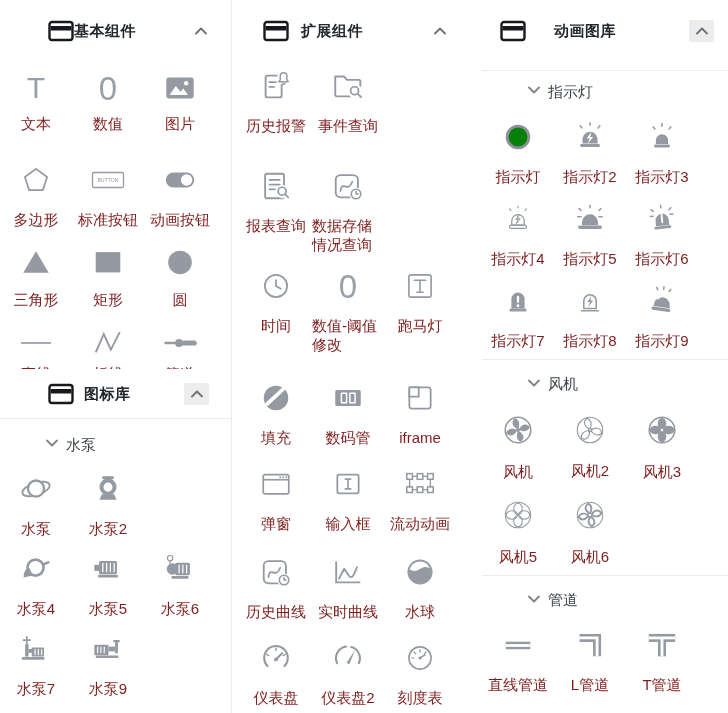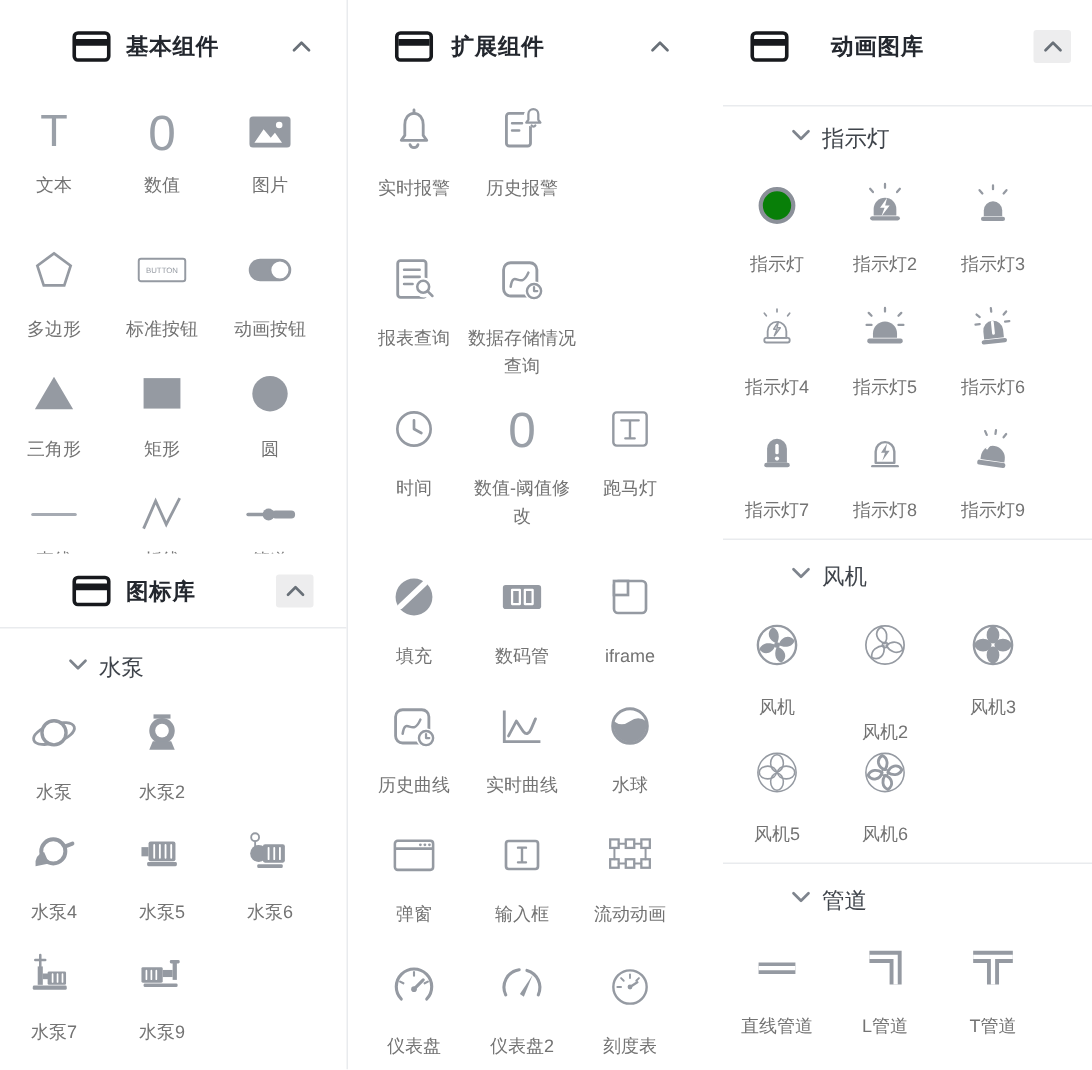"基本组件" span.ptitle { margin-left: 10px -> none }
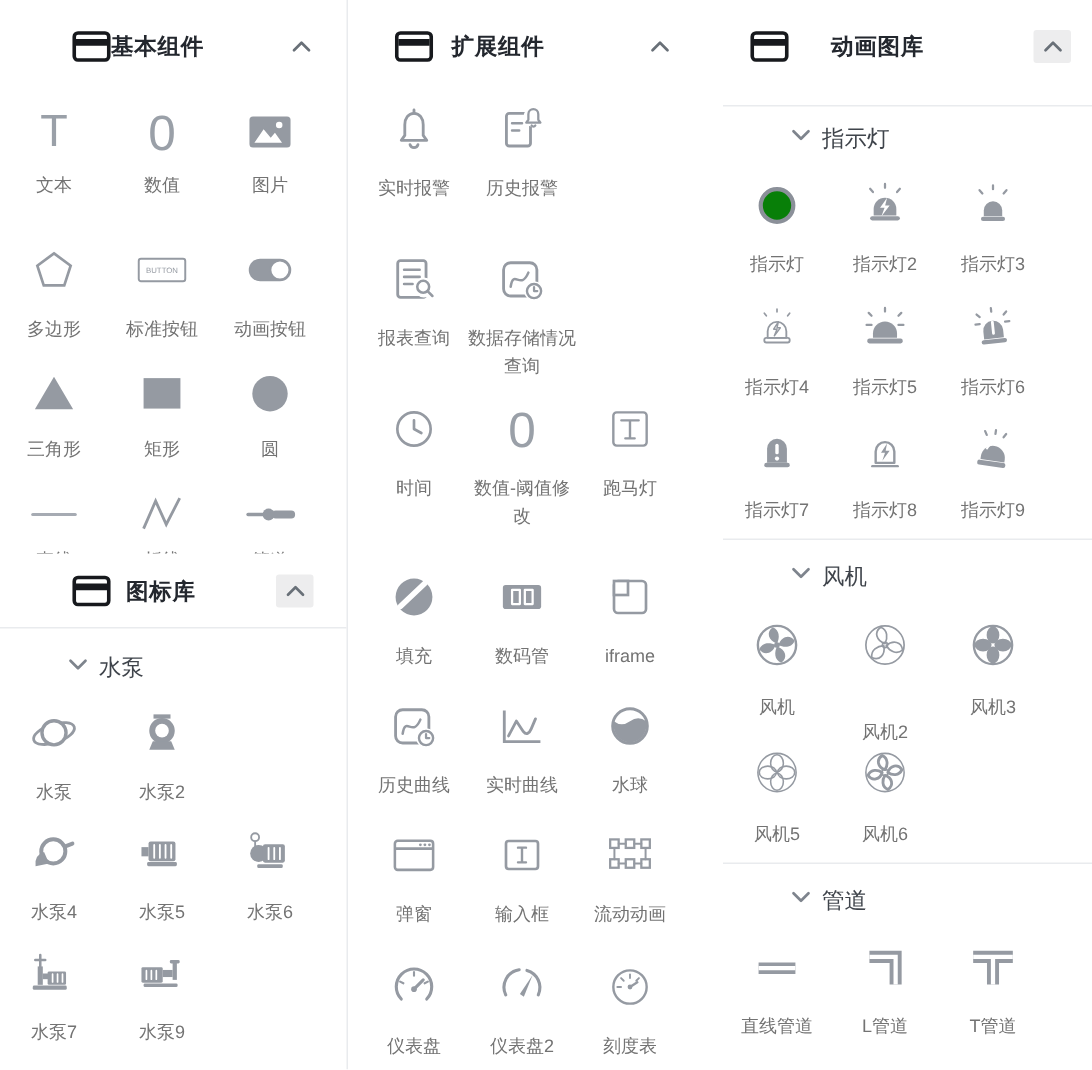"文本" .lbl { color: #737373 -> #7f1d1d; font-size: 12px -> 15px; text-align: center -> none }
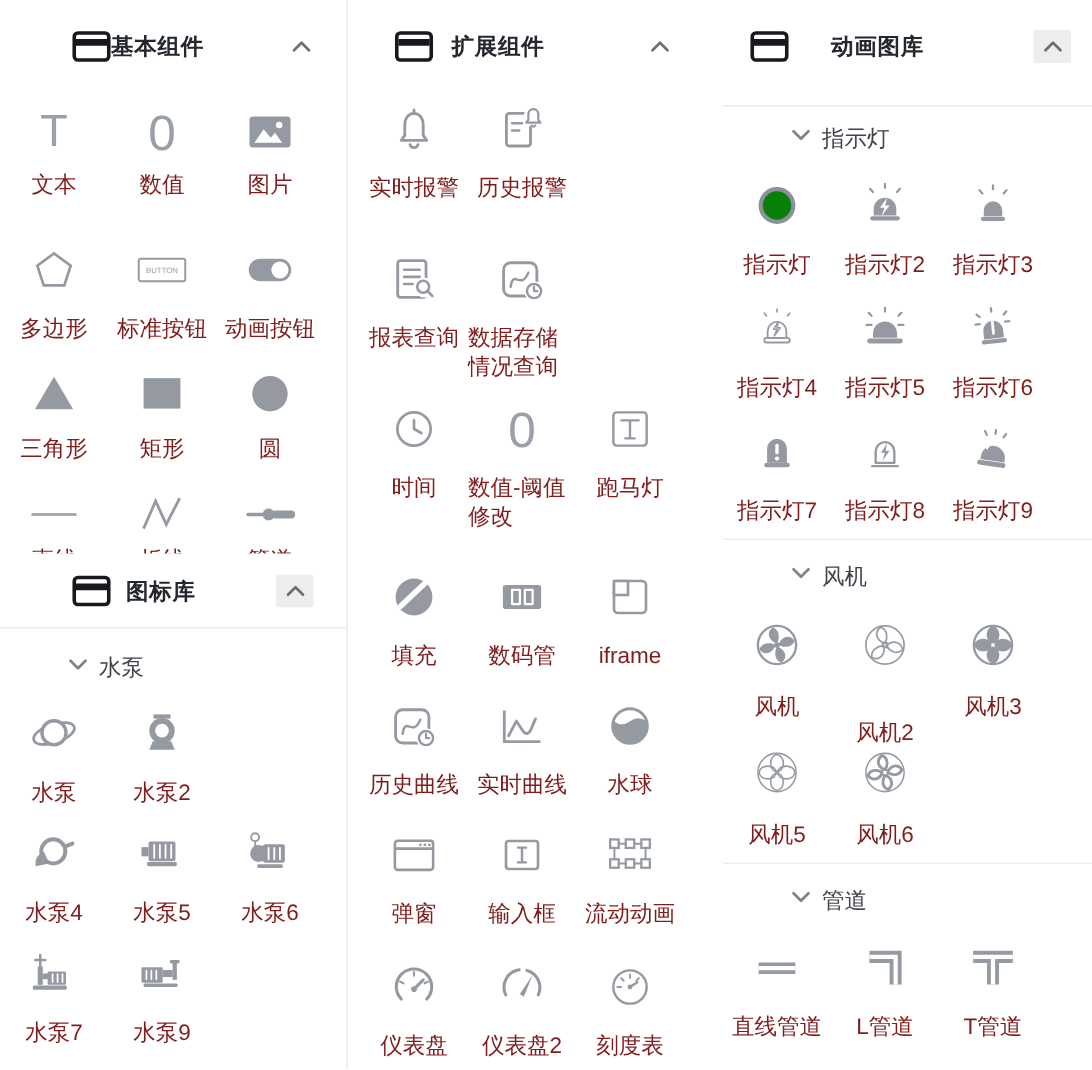"实时报警" div.cell { html: <div> <div> <svg> <path></path> <path></path> <path></path> </svg> </div> <div>实时报警</div> </div> -> none }
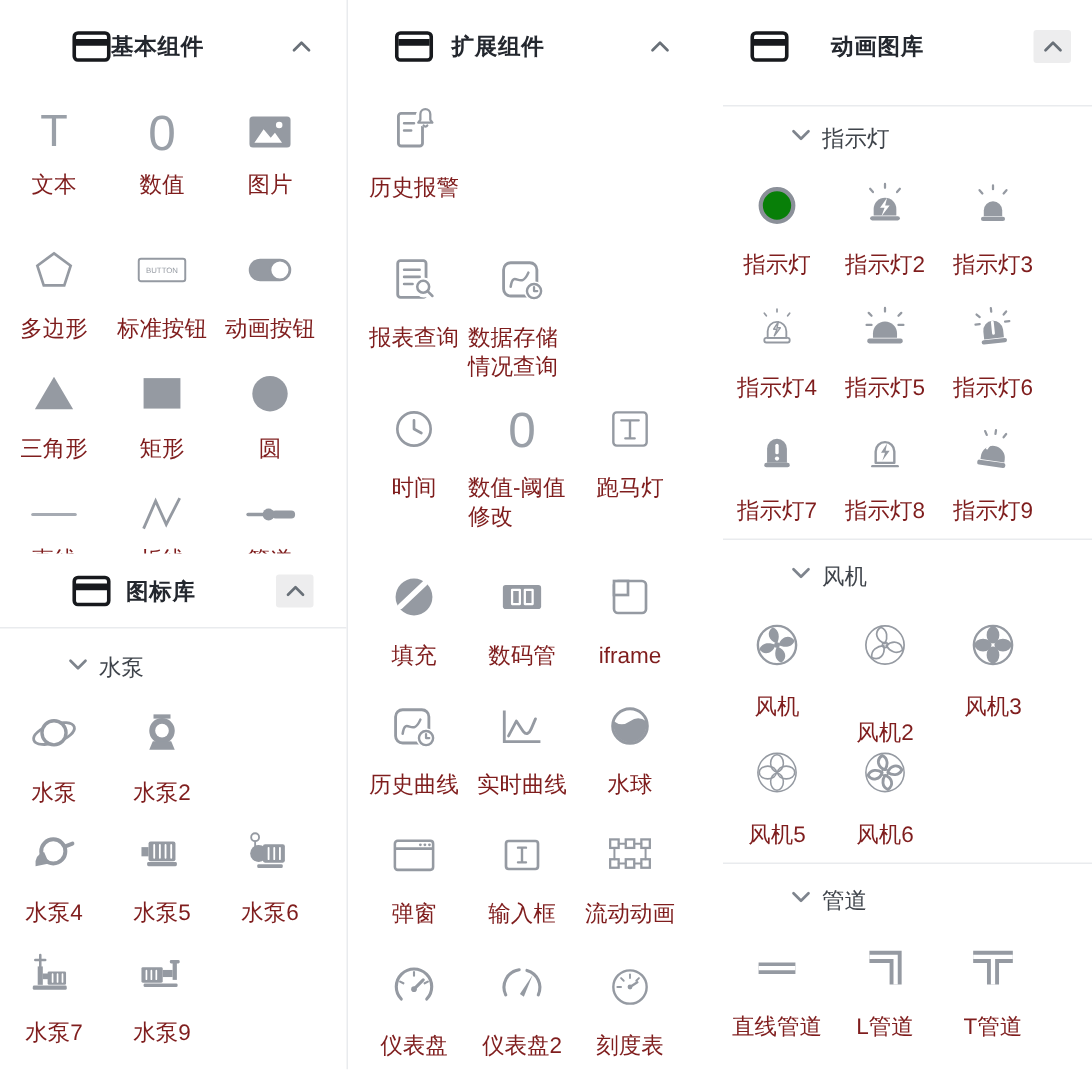"事件查询" div.cell { html: none -> <div> <div> <svg> <path></path> <circle></circle> <circle></circle> <path></path> </svg> </div> <div>事件查询</div> </div> }
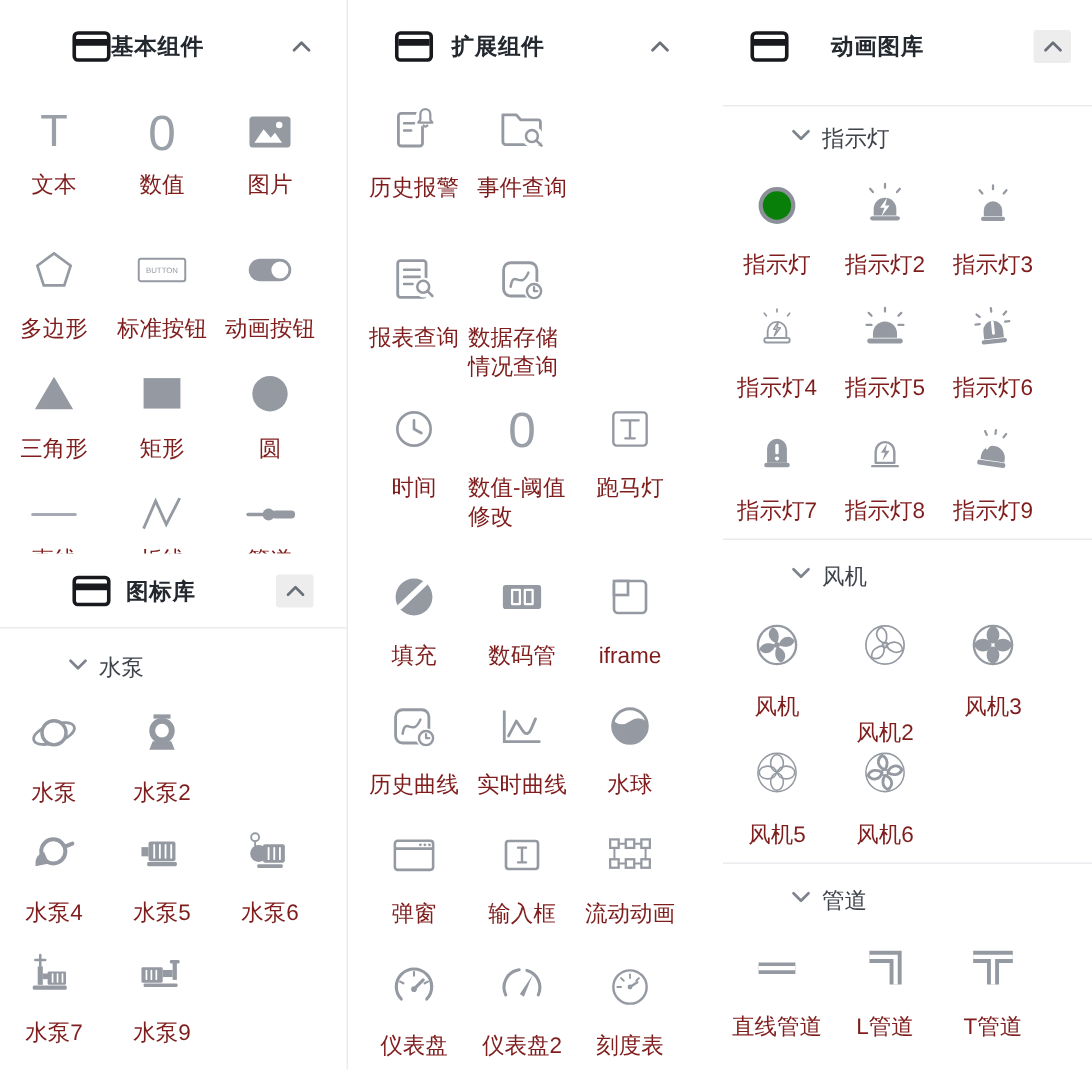"风机2" div.lbl { margin-top: 24px -> 6px }
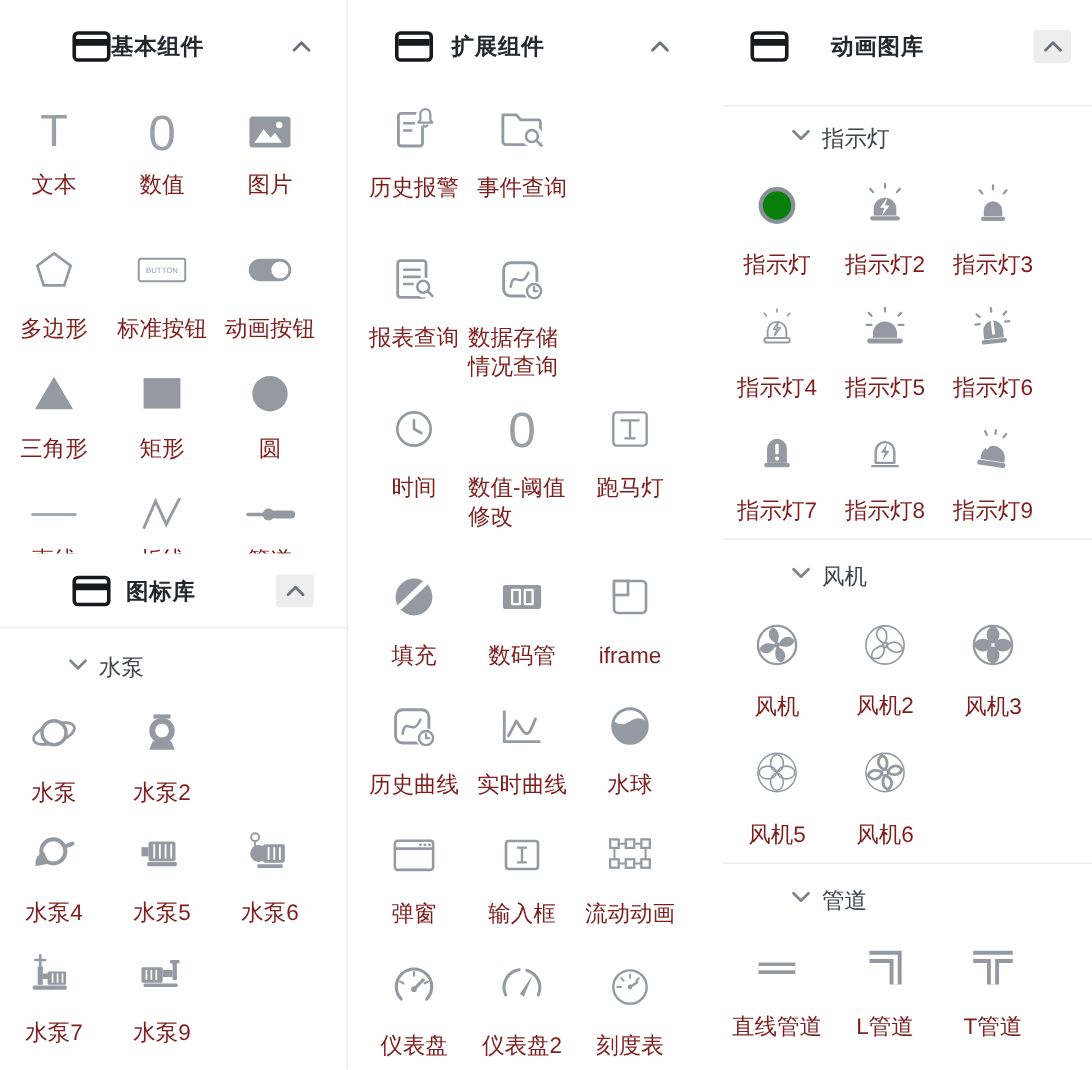"历史曲线" div.row { order: before "弹窗" -> after "弹窗" }
